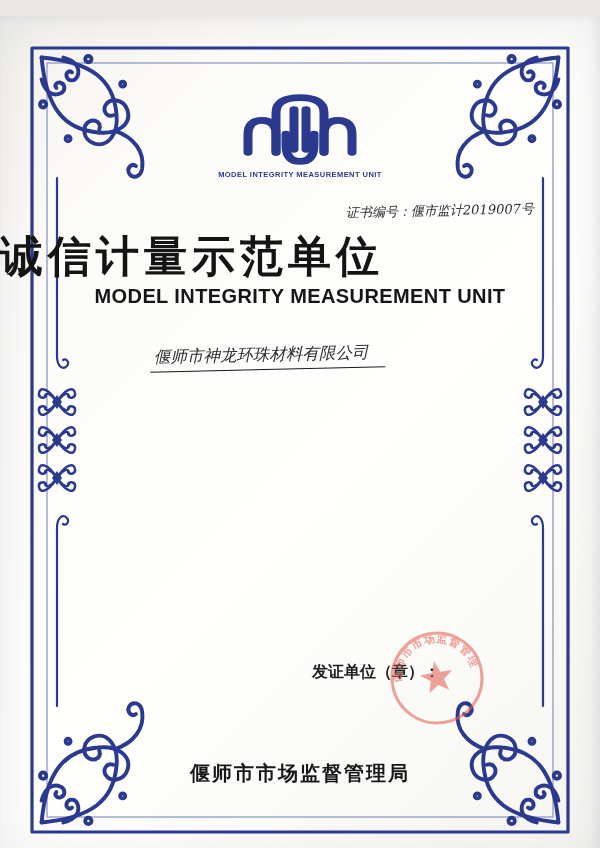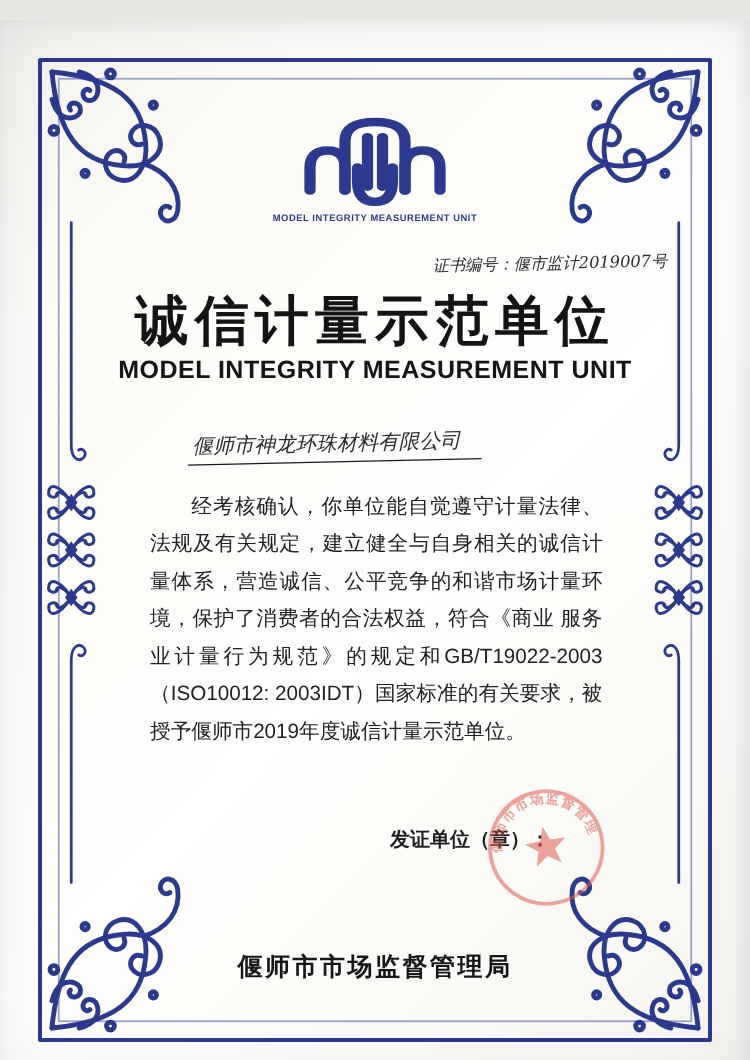"诚信计量示范单位" .title-zh { text-align: center -> left }
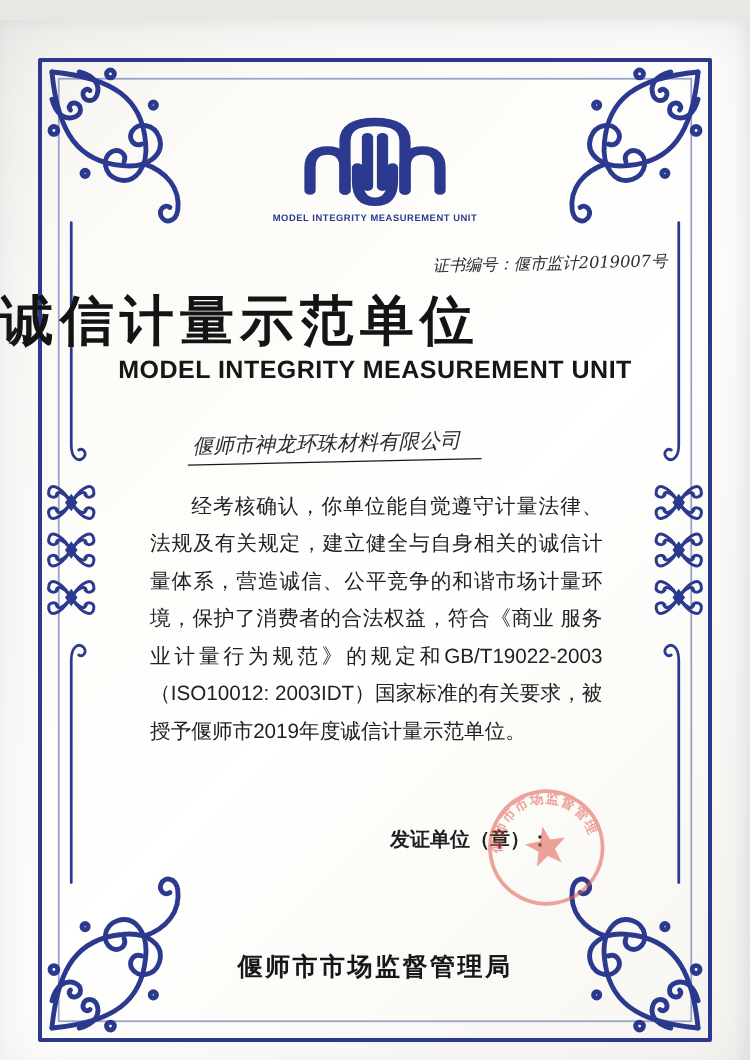"经考核确认，你单位能自觉遵守计量法律、法规及有关规定，建立健全与自身相关的诚信计" p.bodytext { html: <p>经考核确认，你单位能自觉遵守计量法律、法规及有关规定，建立健全与自身相关的诚信计量体系，营造诚信、公平竞争的和谐市场计量环境，保护了消费者的合法权益，符合《商业 服务业计量行为规范》的规定和GB/T19022-2003（ISO10012: 2003IDT）国家标准的有关要求，被授予偃师市2019年度诚信计量示范单位。</p> -> none }
